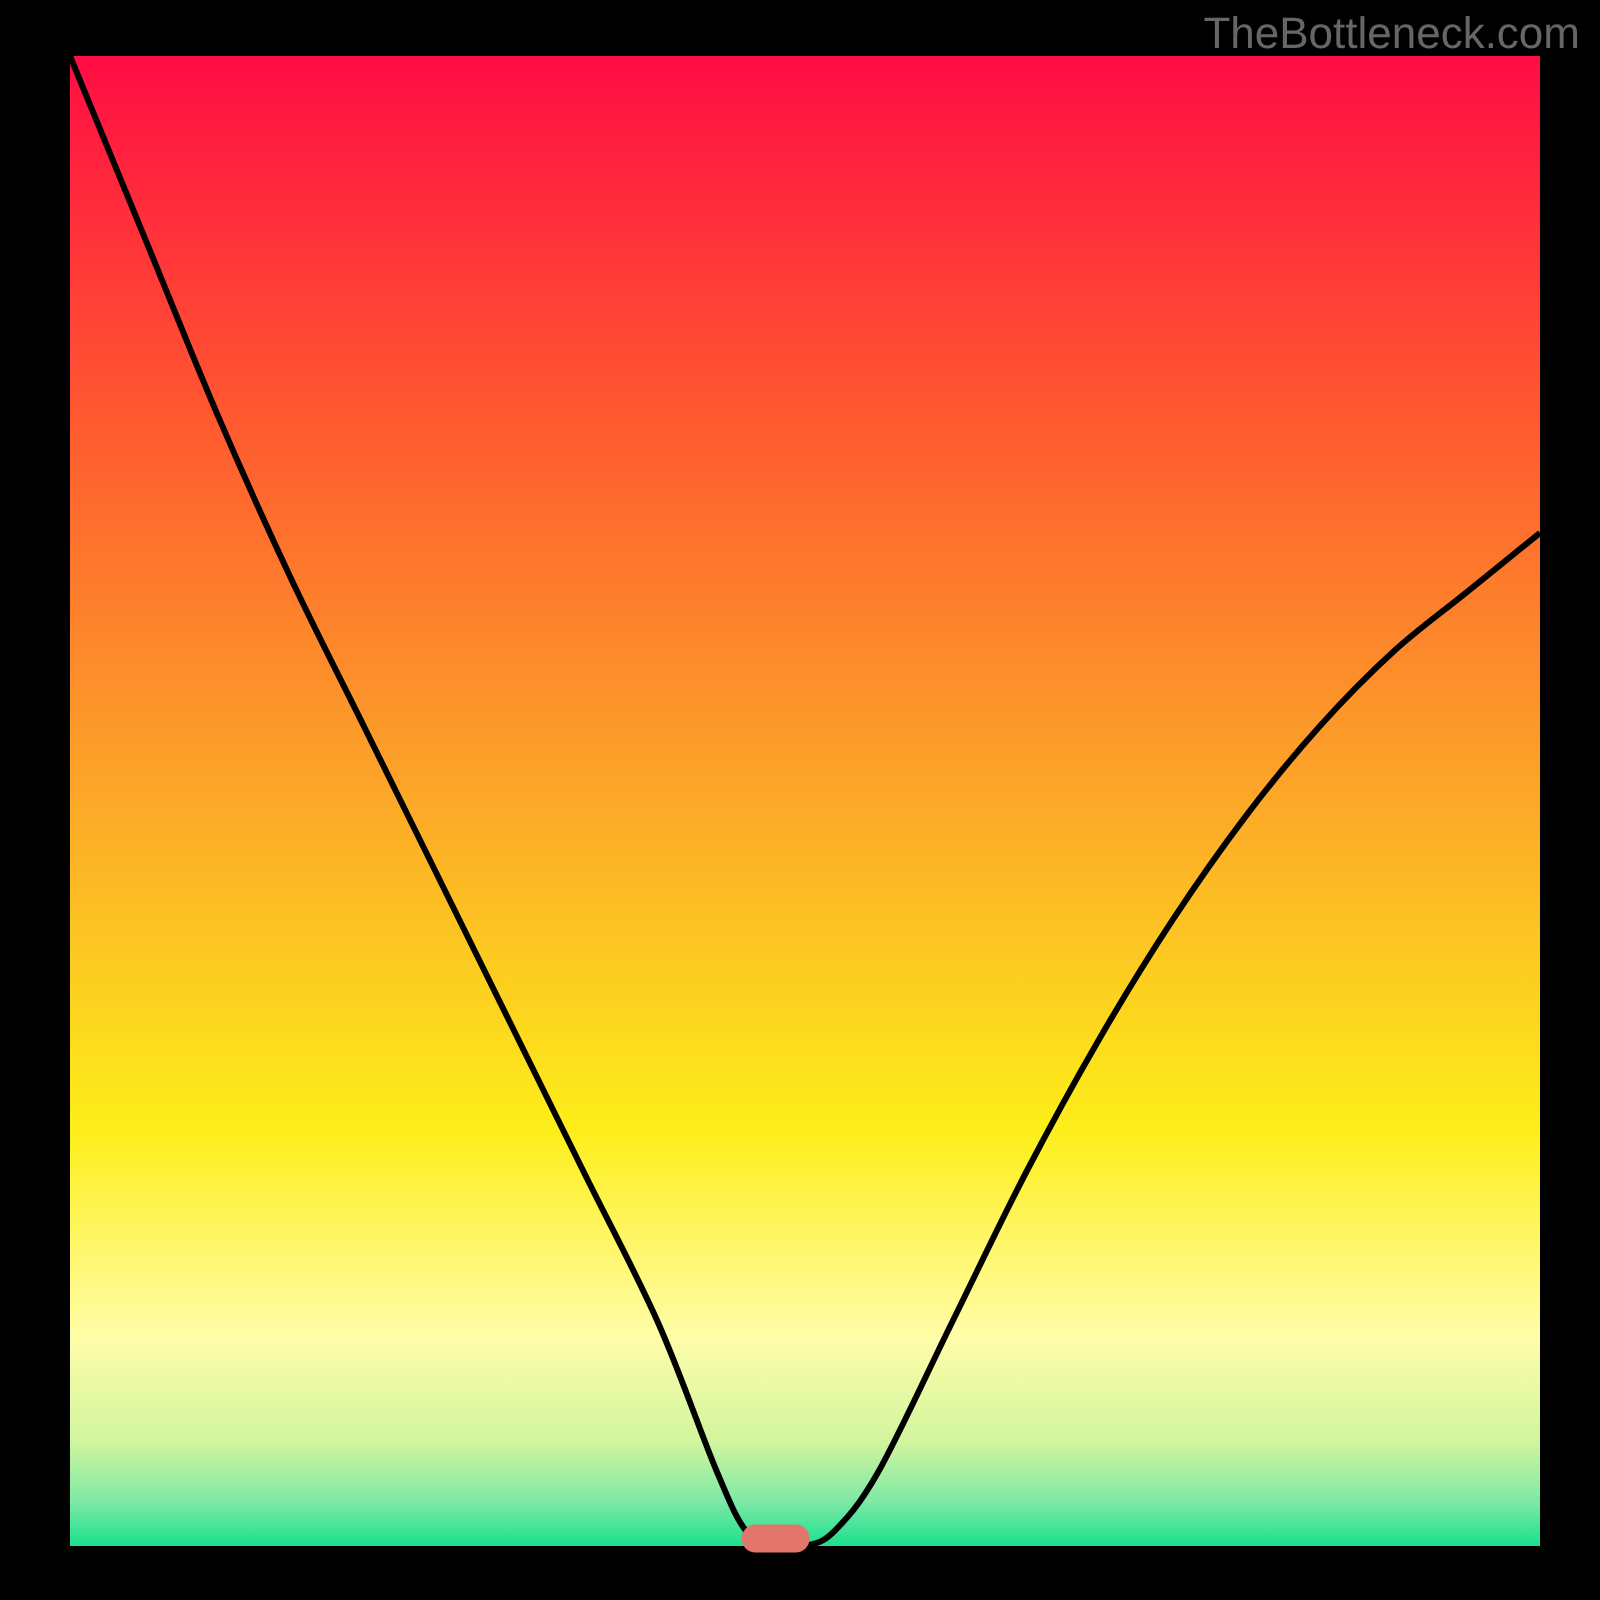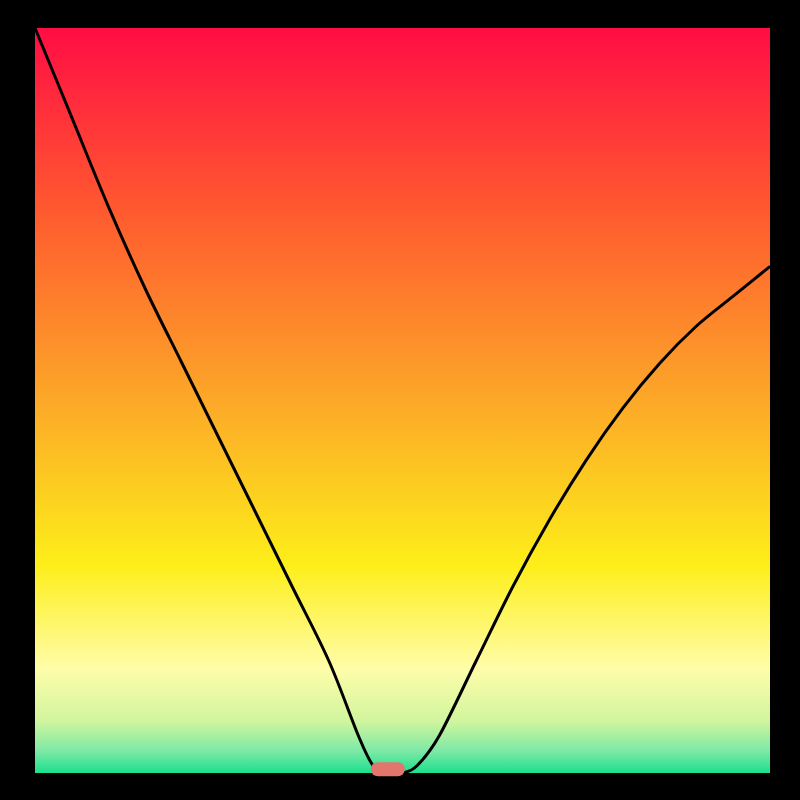"TheBottleneck.com" div.watermark { html: none -> <div>TheBottleneck.com</div> }
